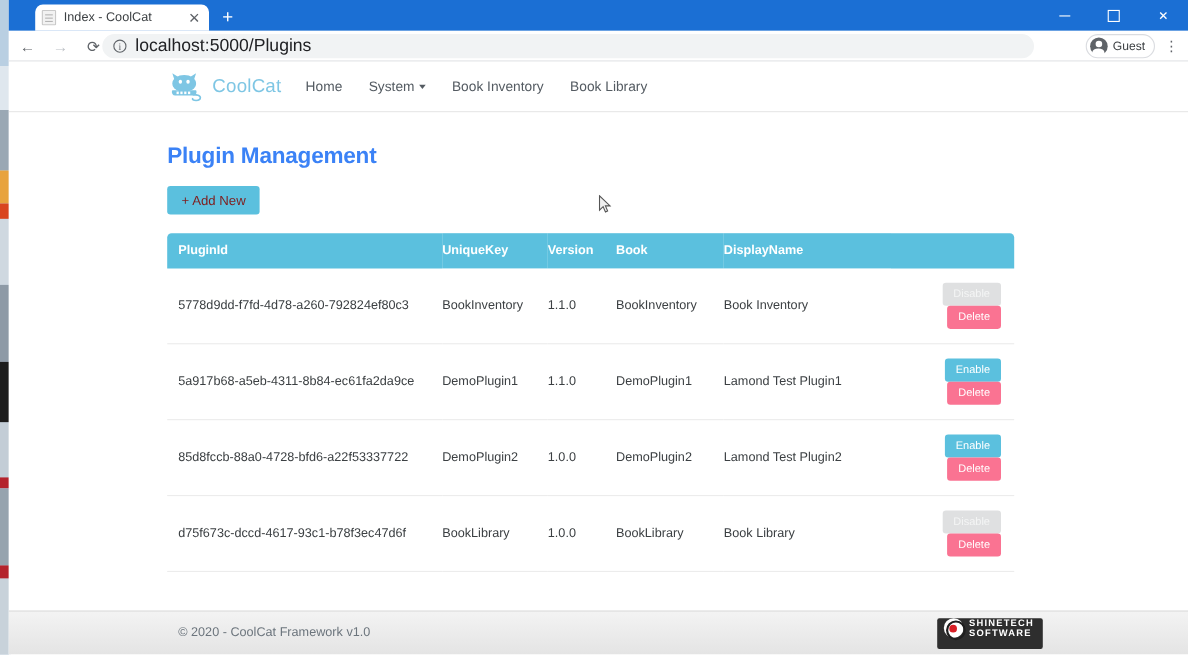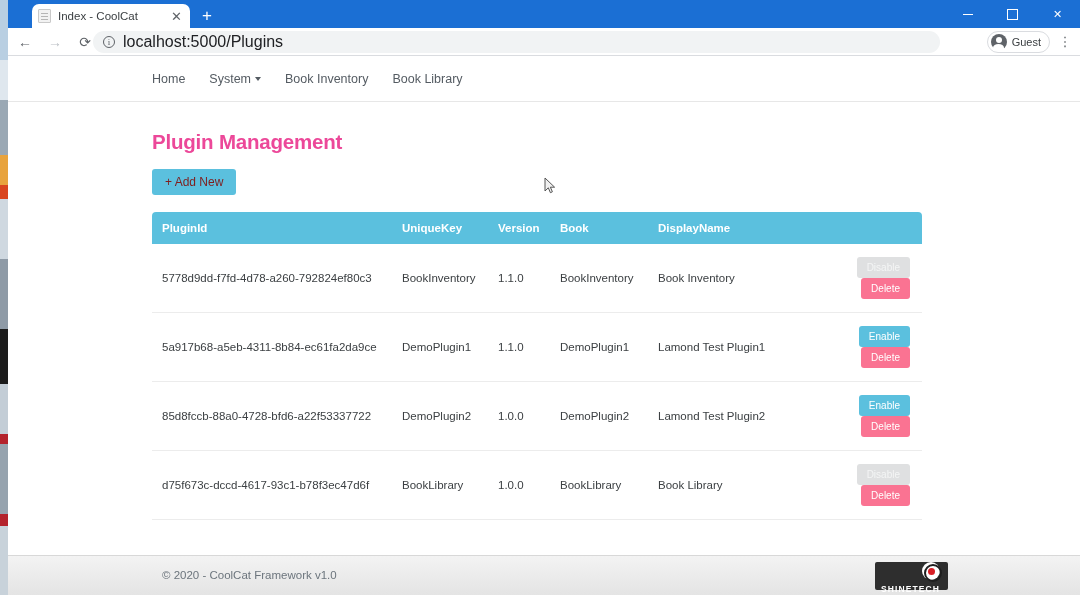"CoolCat" div { html: none -> <div> <svg> <path></path> <path></path> <ellipse></ellipse> <ellipse></ellipse> <ellipse></ellipse> <path></path> <rect></rect> <rect></rect> <rect></rect> <rect></rect> <path></path> </svg> <span>CoolCat</span> </div> }
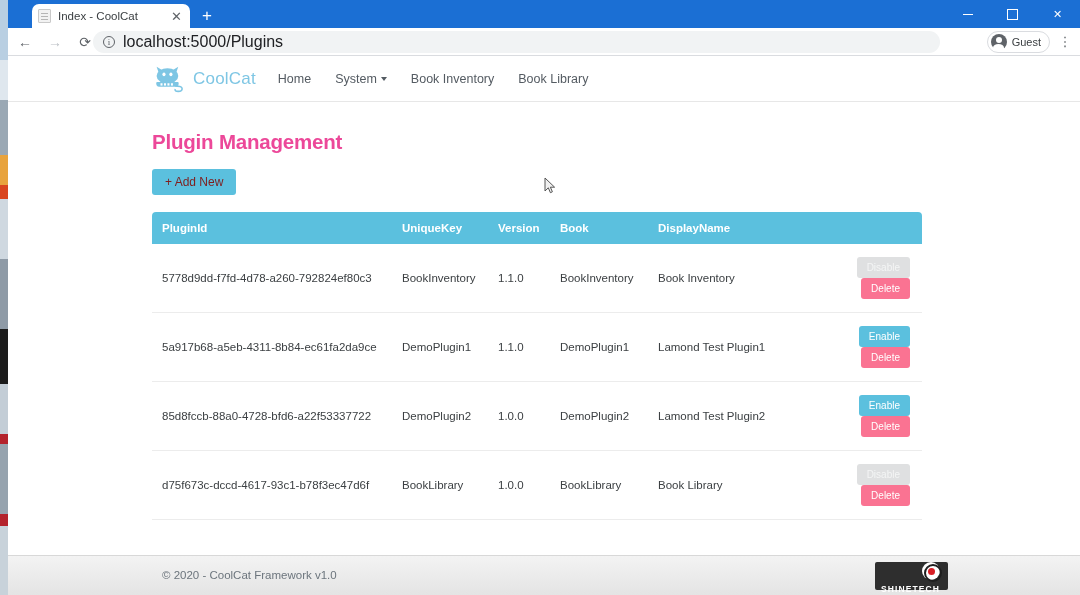"Plugin Management" #page-title { color: #ec4899 -> #3b82f6 }
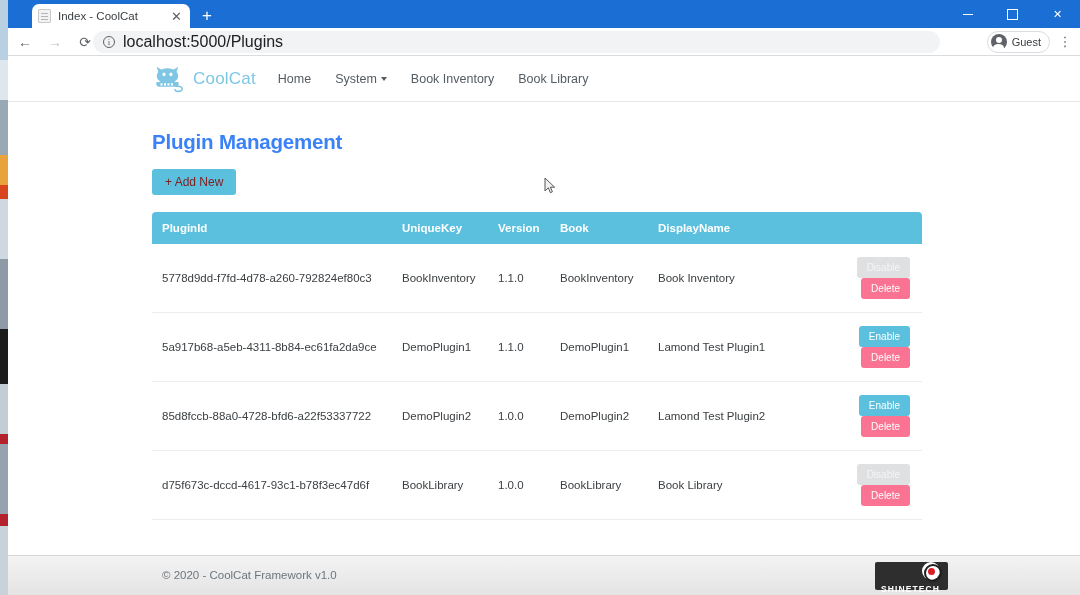"SHINETECH" #shinetech-logo { align-items: flex-end -> flex-start; flex-direction: column -> none }
